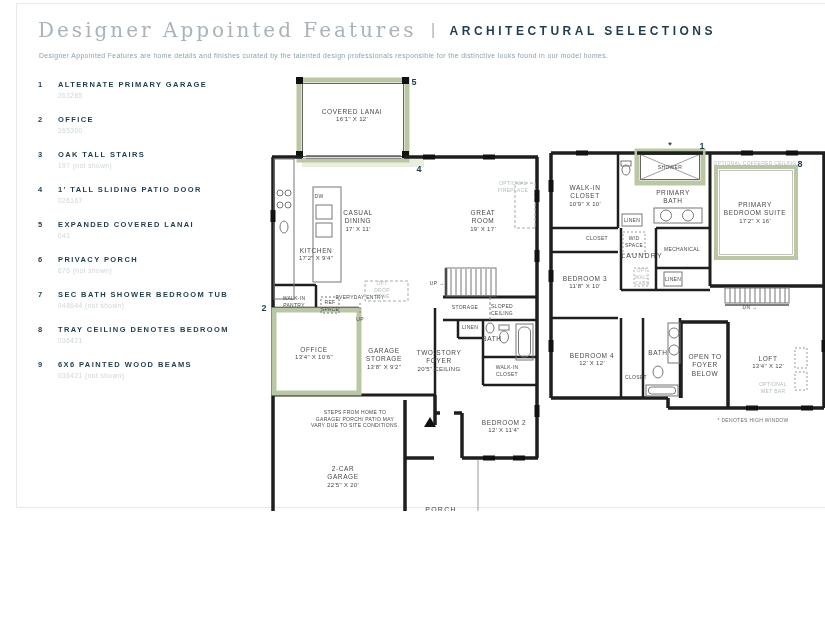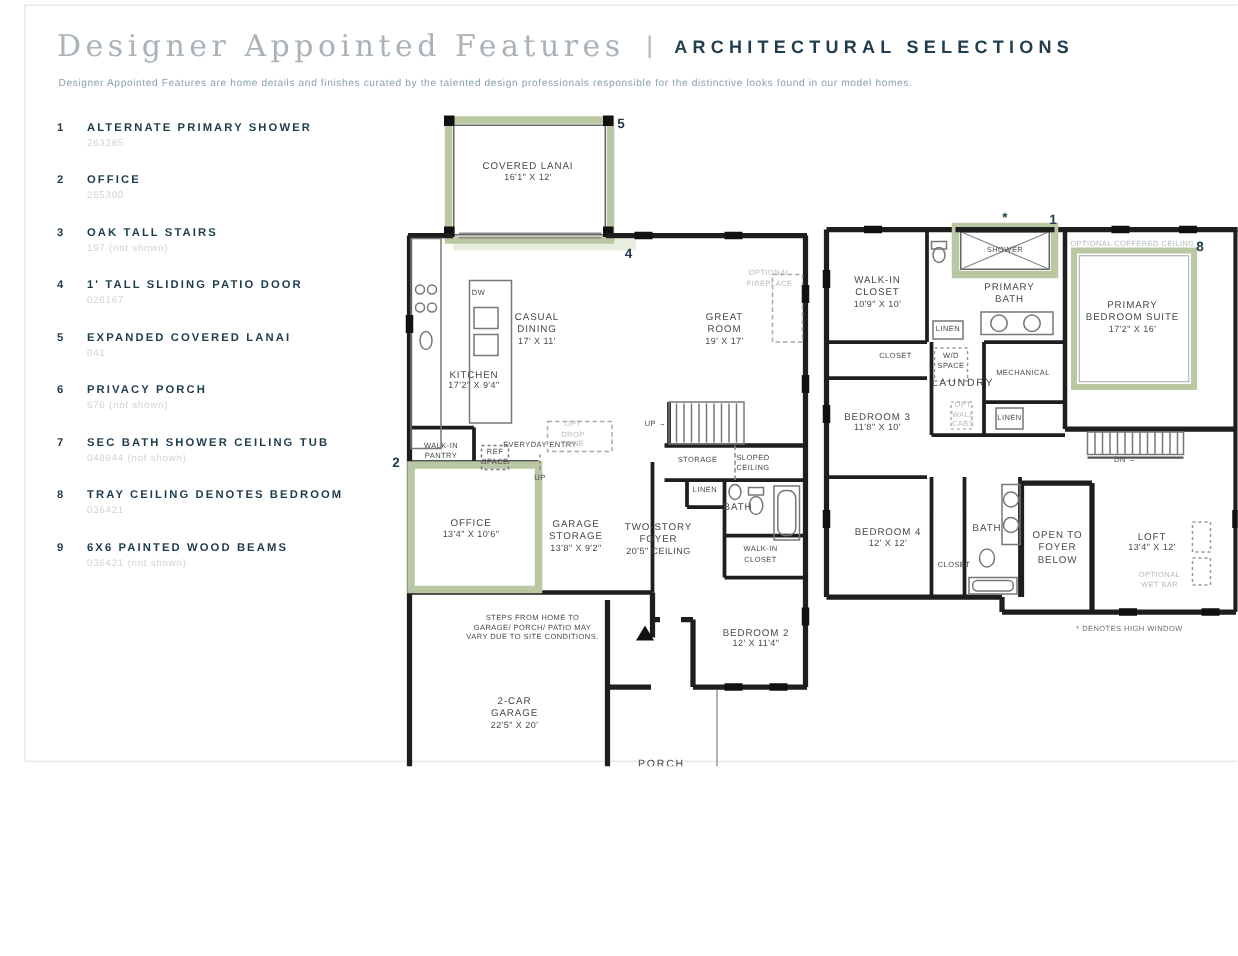"ALTERNATE PRIMARY SHOWER" div.lbl { text: SHOWER -> GARAGE }
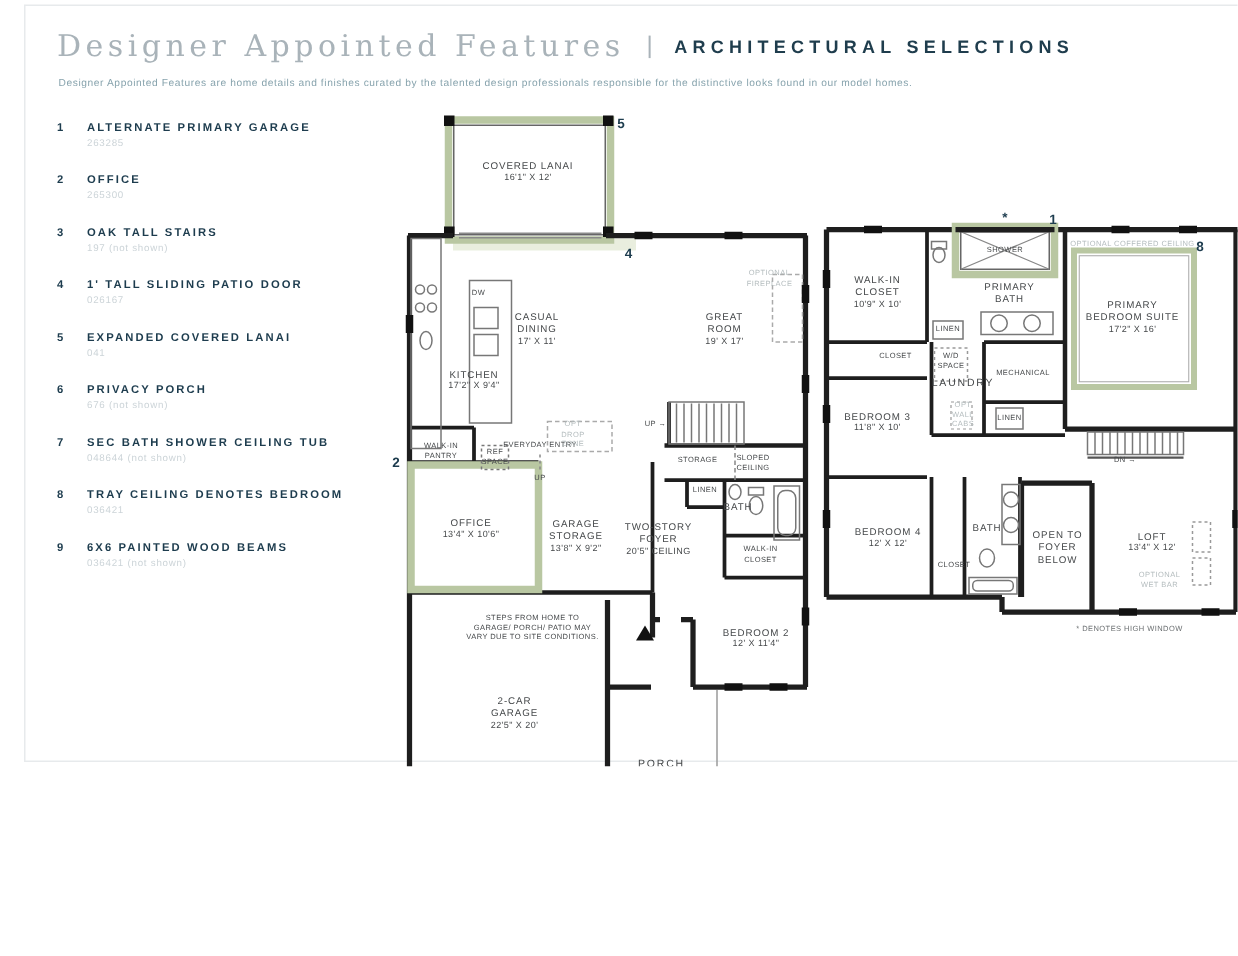"SEC BATH SHOWER CEILING TUB" div.lbl { text: CEILING -> BEDROOM }
